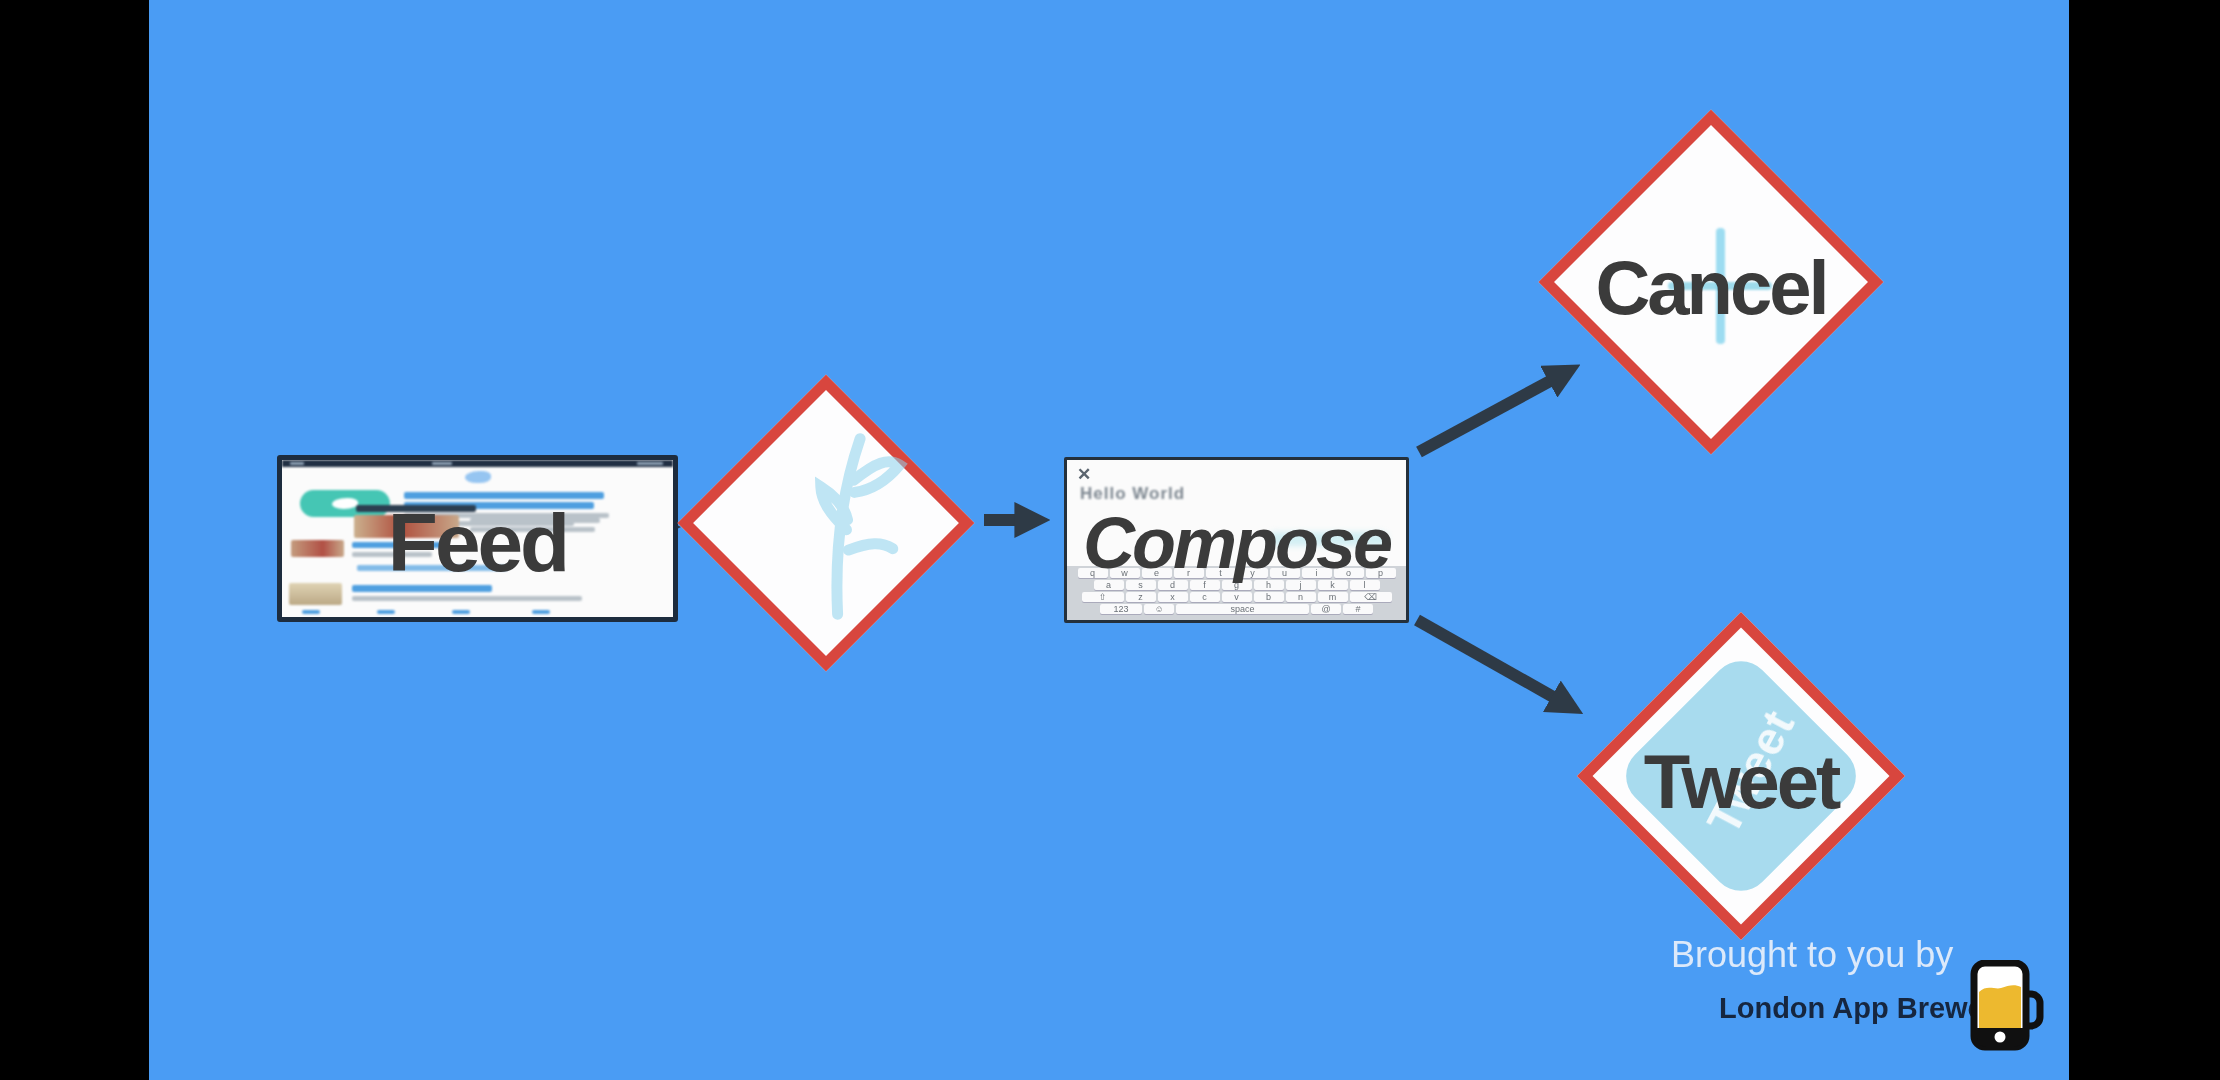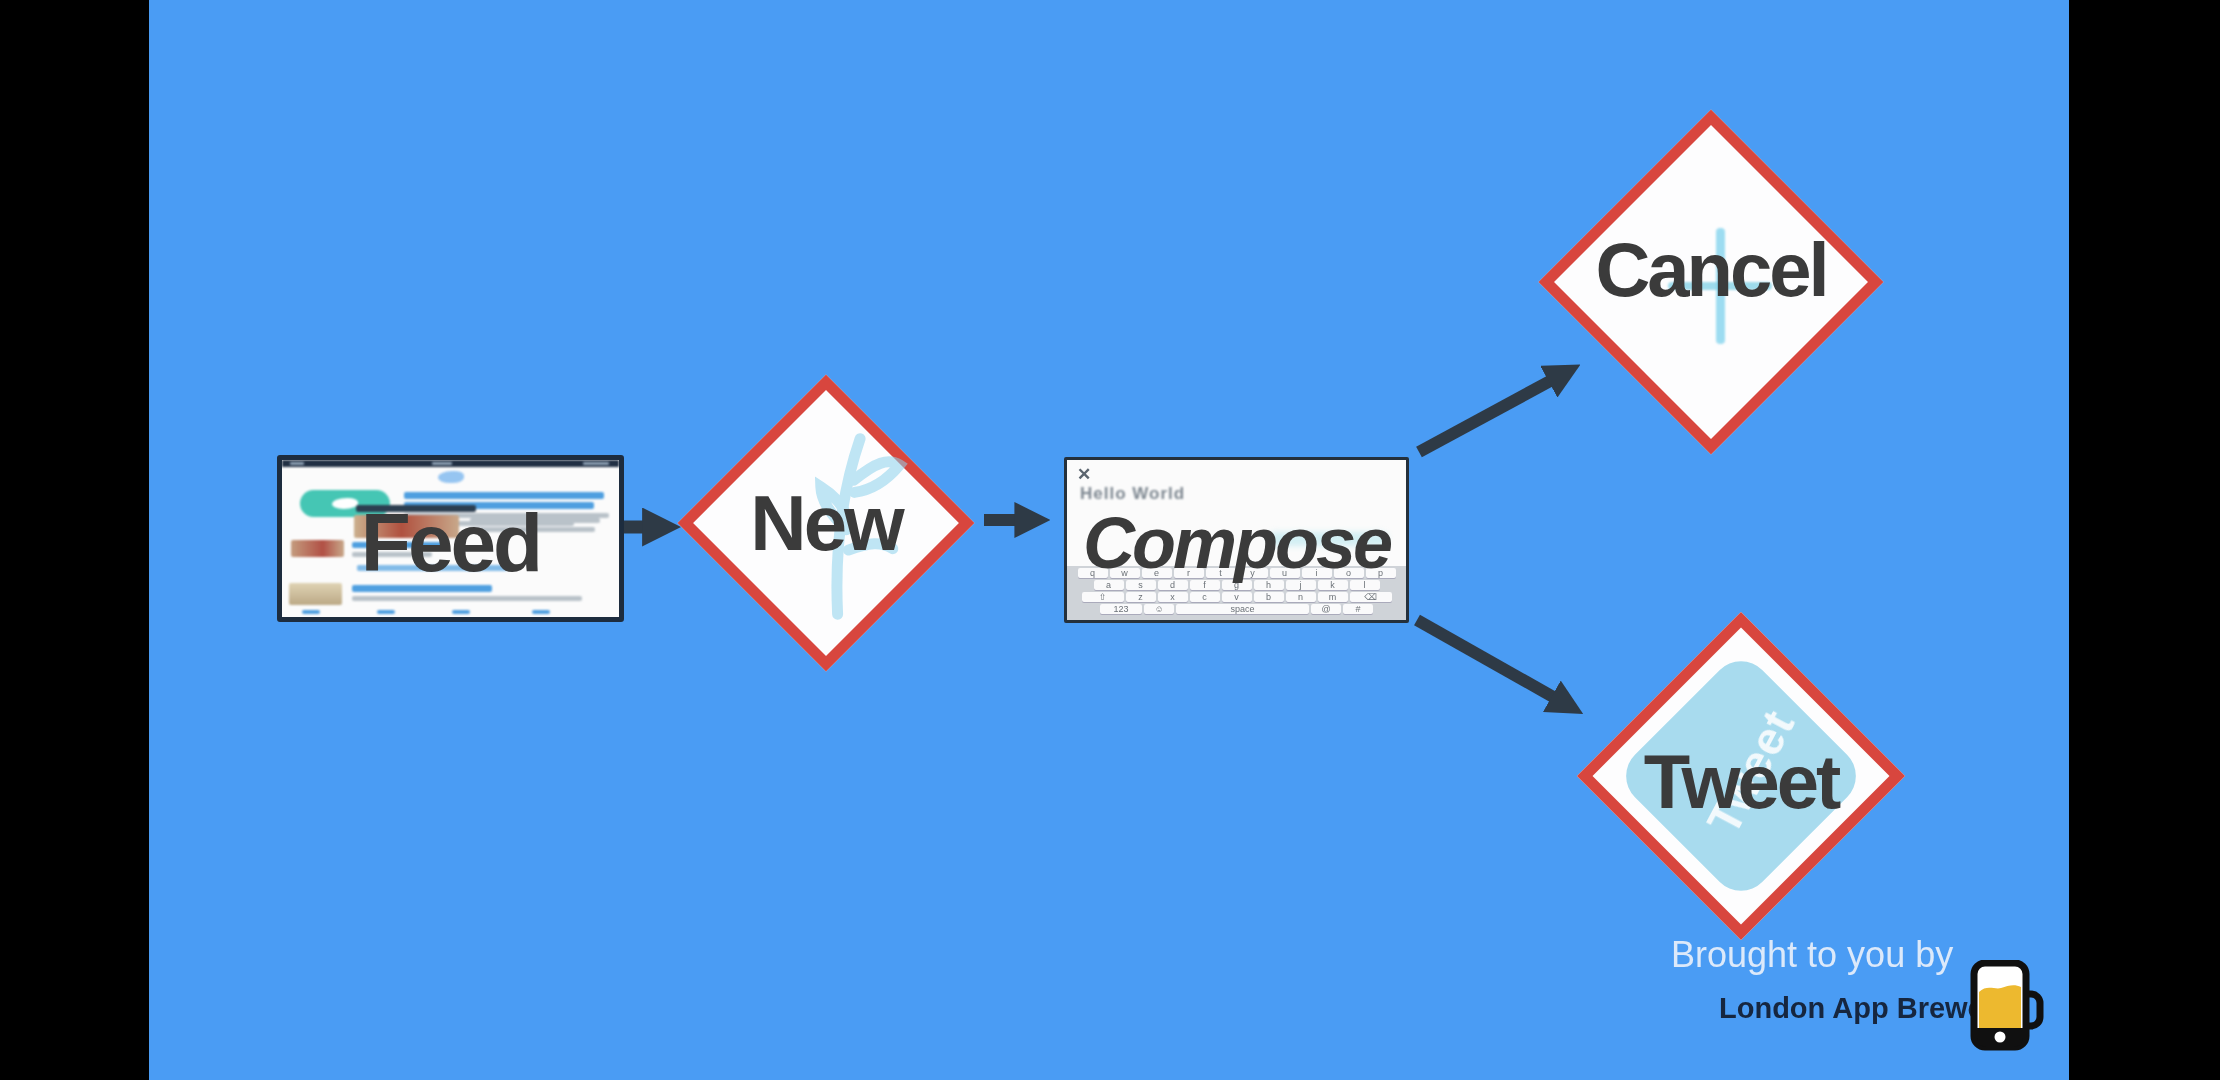"Cancel" .l-cancel { top: 269px -> 287px }
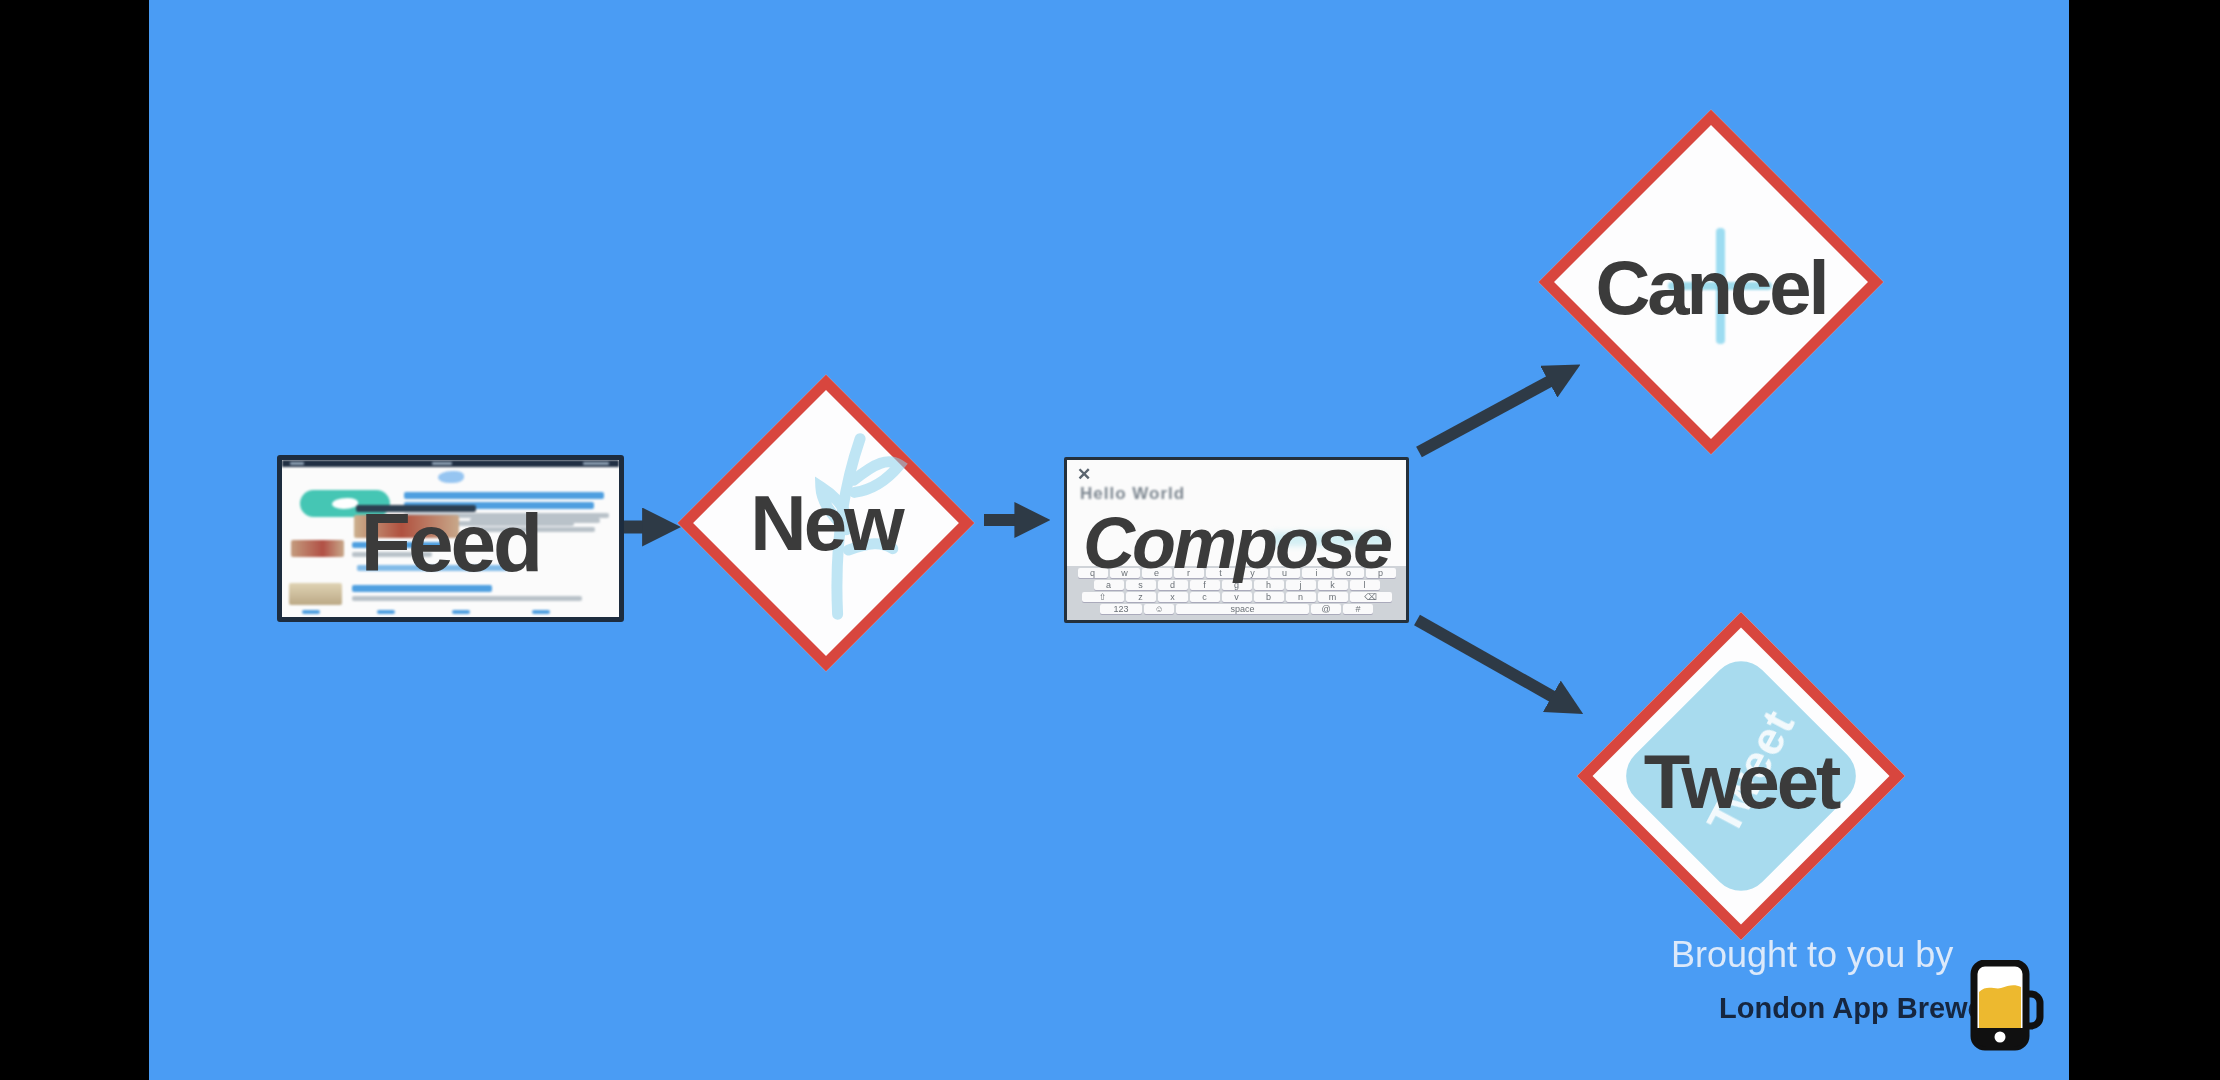"Feed" .screen-feed { width: 347px -> 401px }
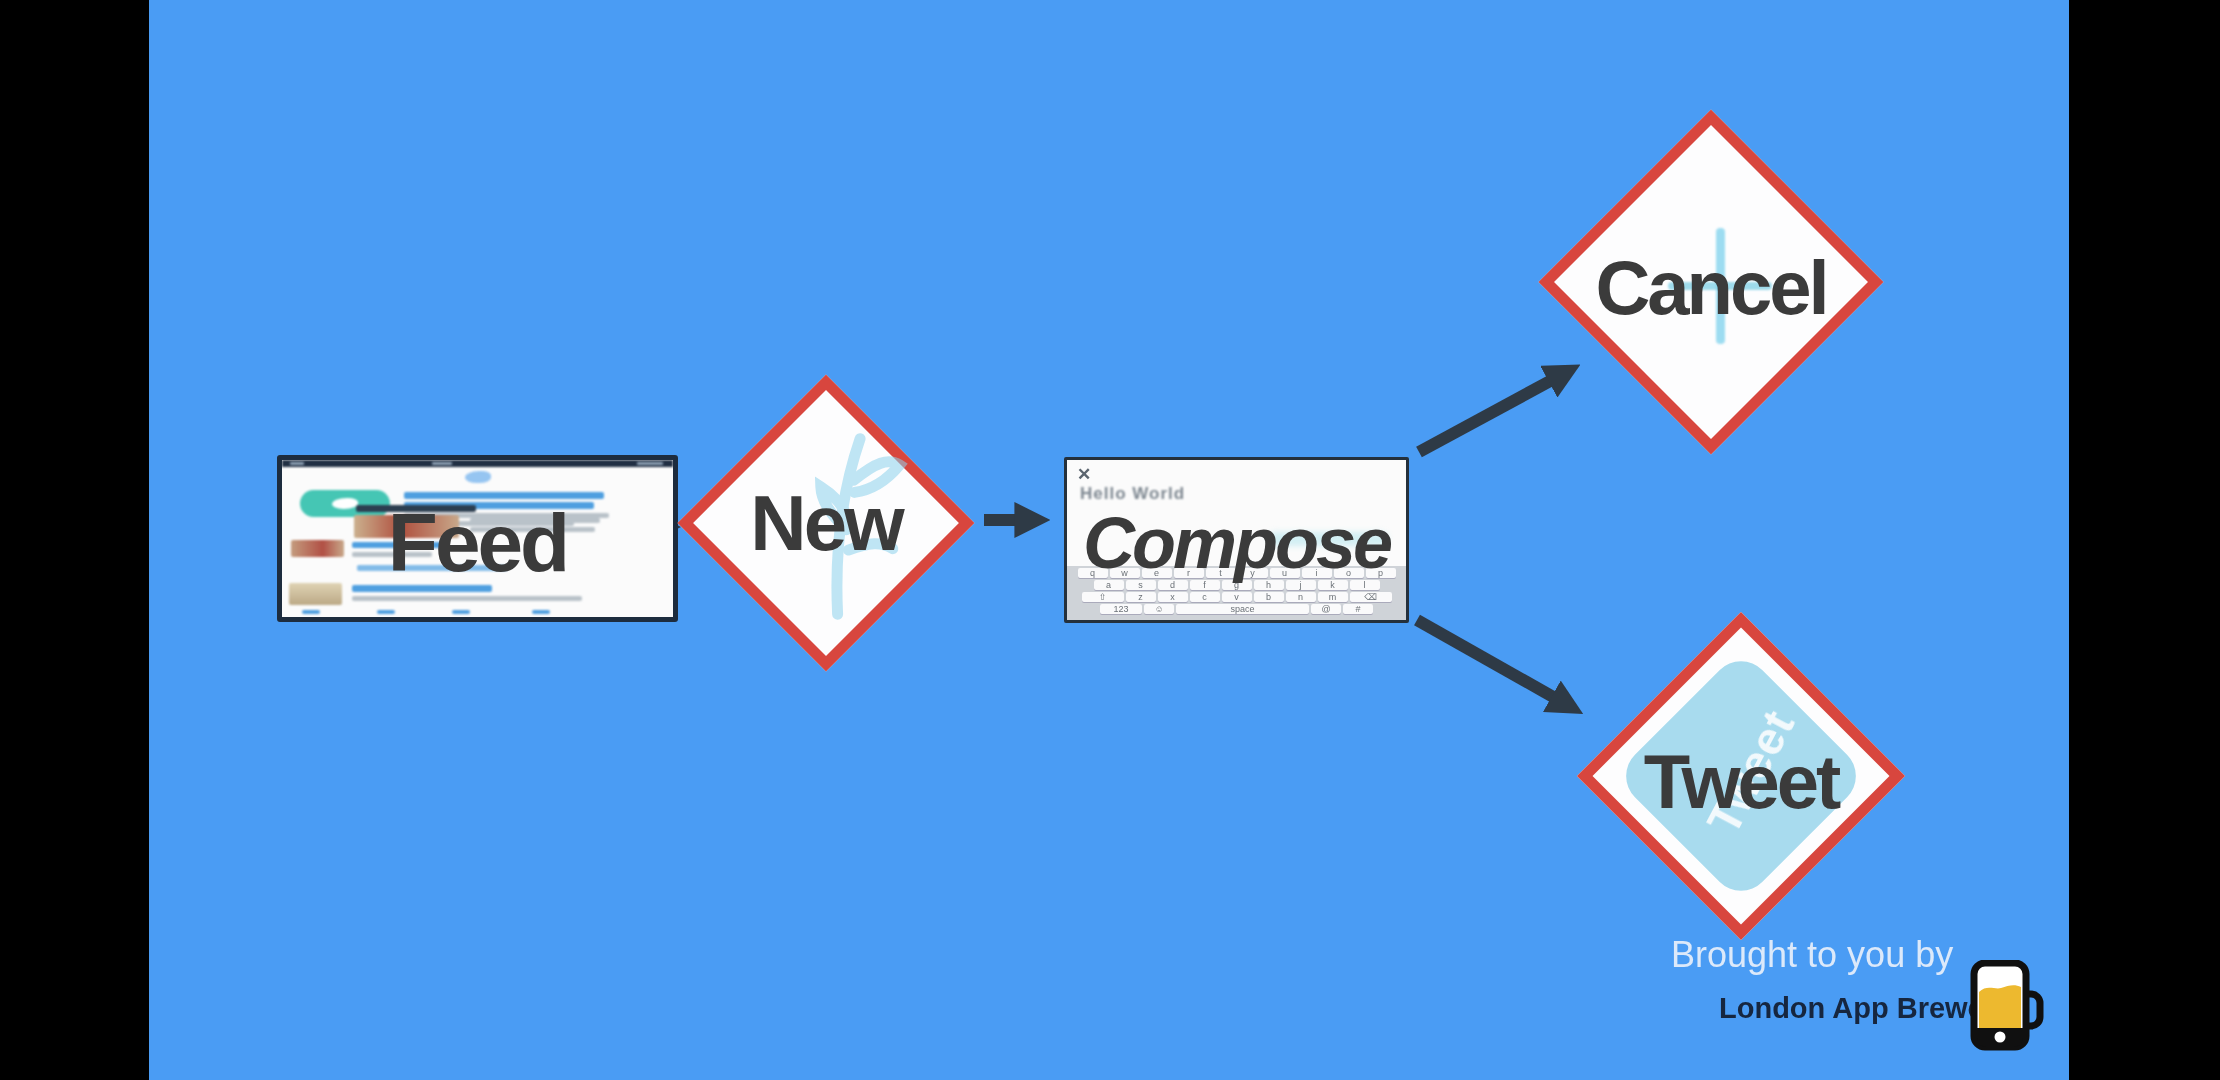"New" div.diamond-label { html: <div>New</div> -> none }
